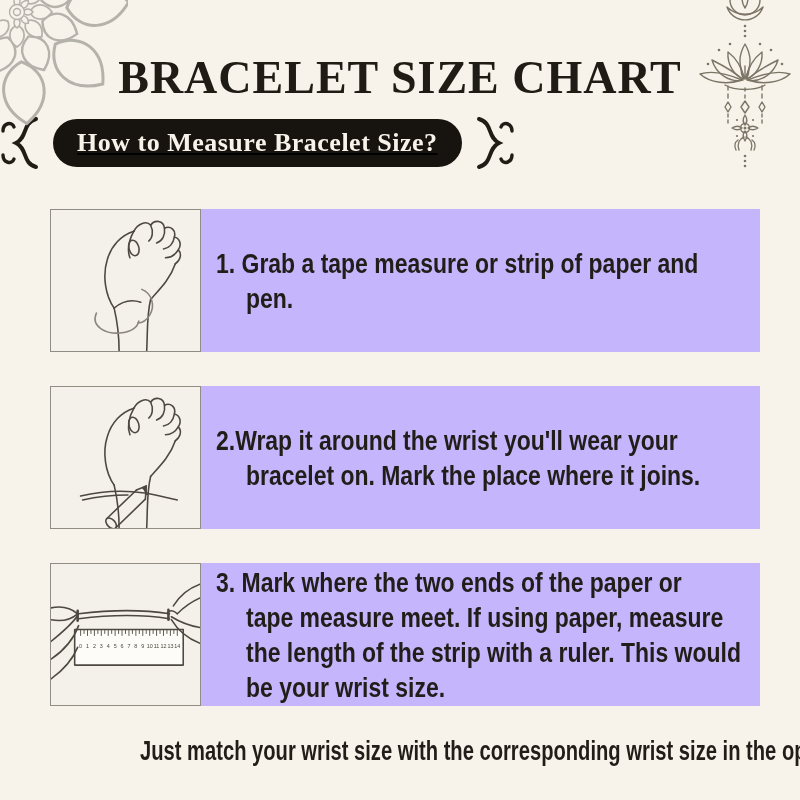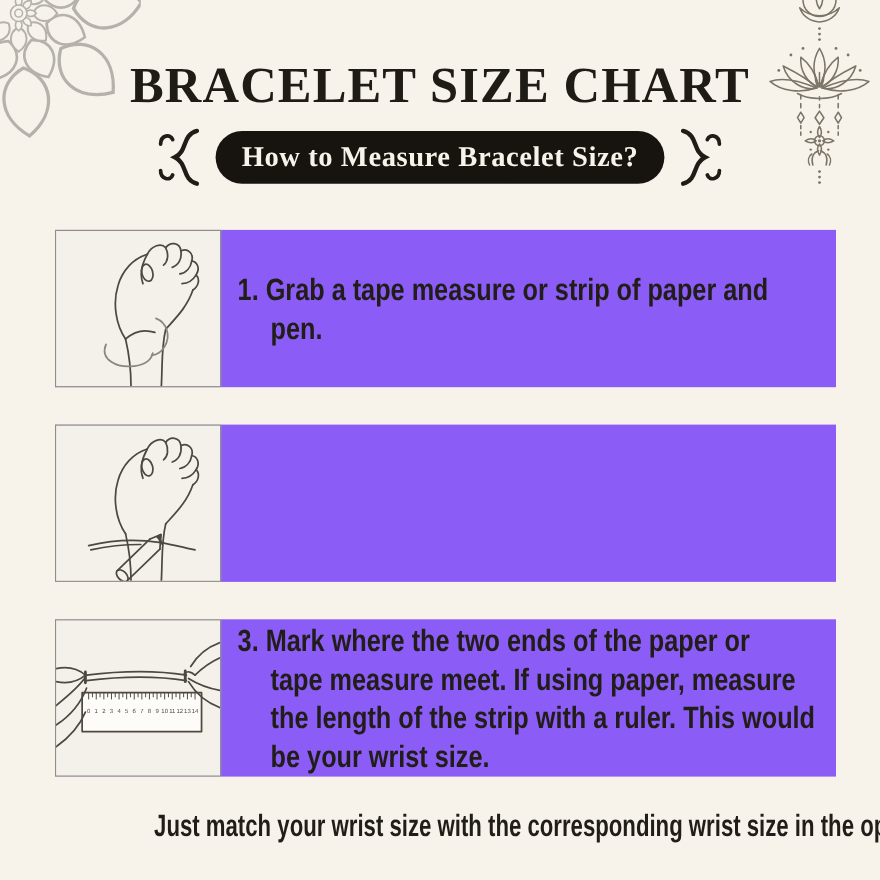"How to Measure Bracelet Size?" .badge-row { justify-content: center -> none; text-decoration: none -> underline }
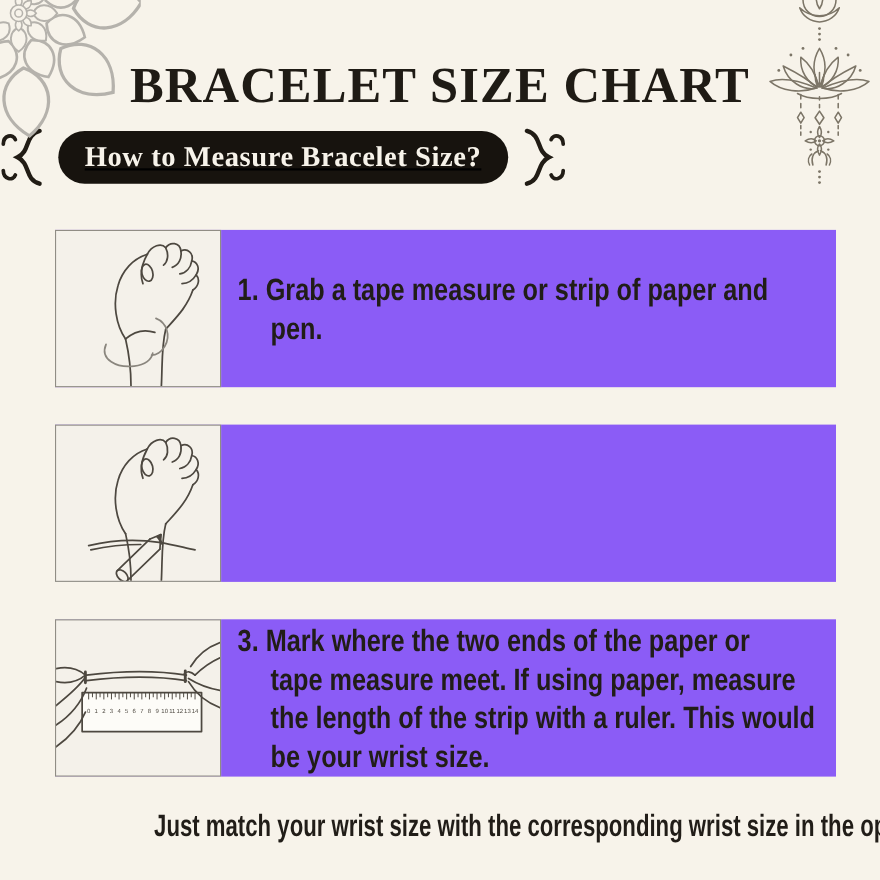"1. Grab a tape measure" .row { background: #8b5cf6 -> #c4b5fd }
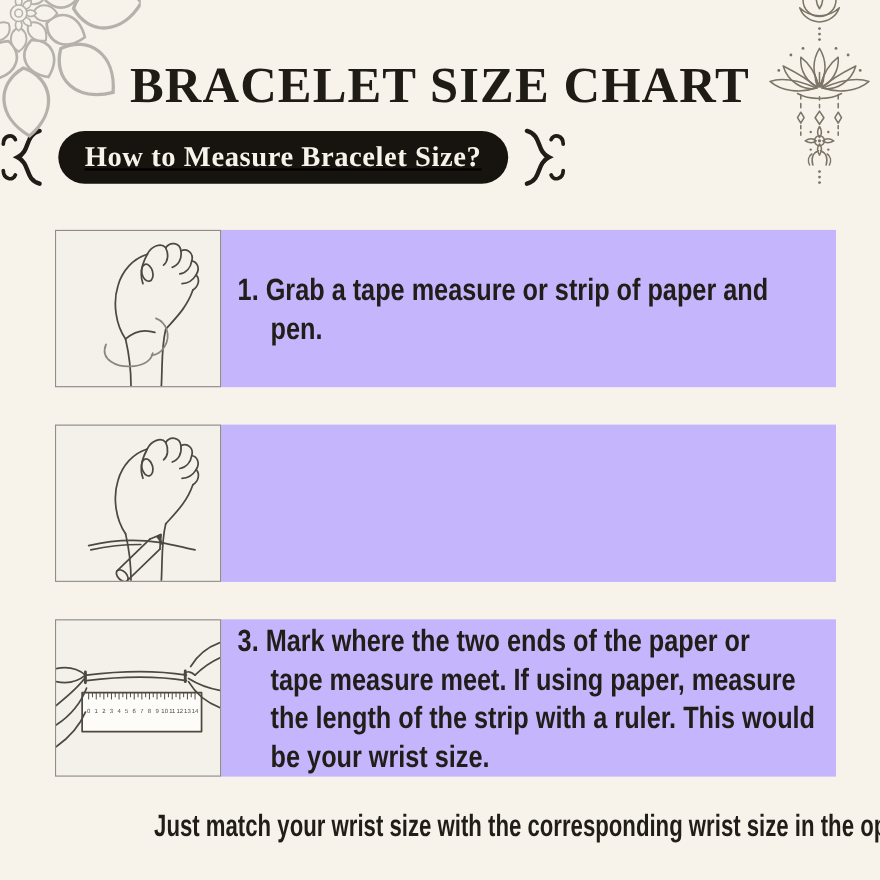"2.Wrap it around the wrist" div.text { html: none -> <div> <div>2.Wrap it around the wrist you'll wear your</div> <div>bracelet on. Mark the place where it joins.</div> </div> }
